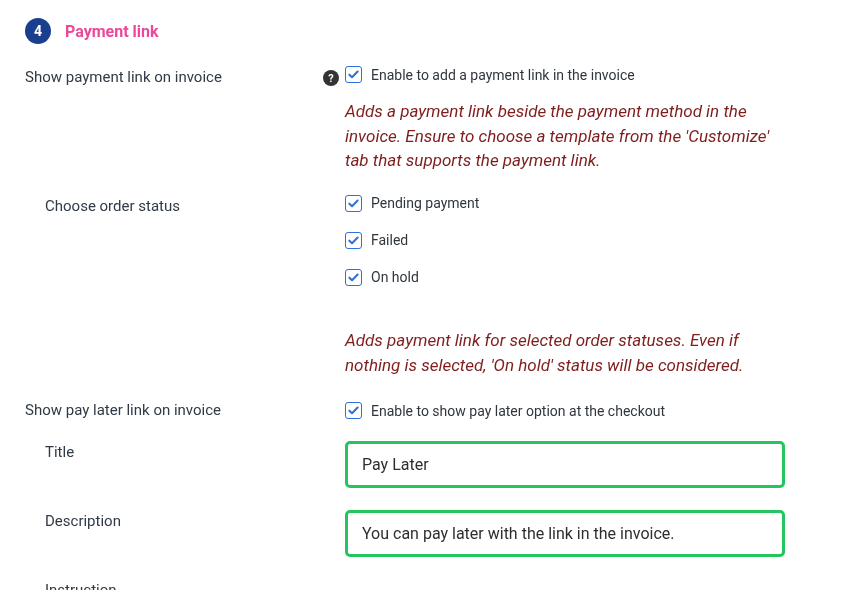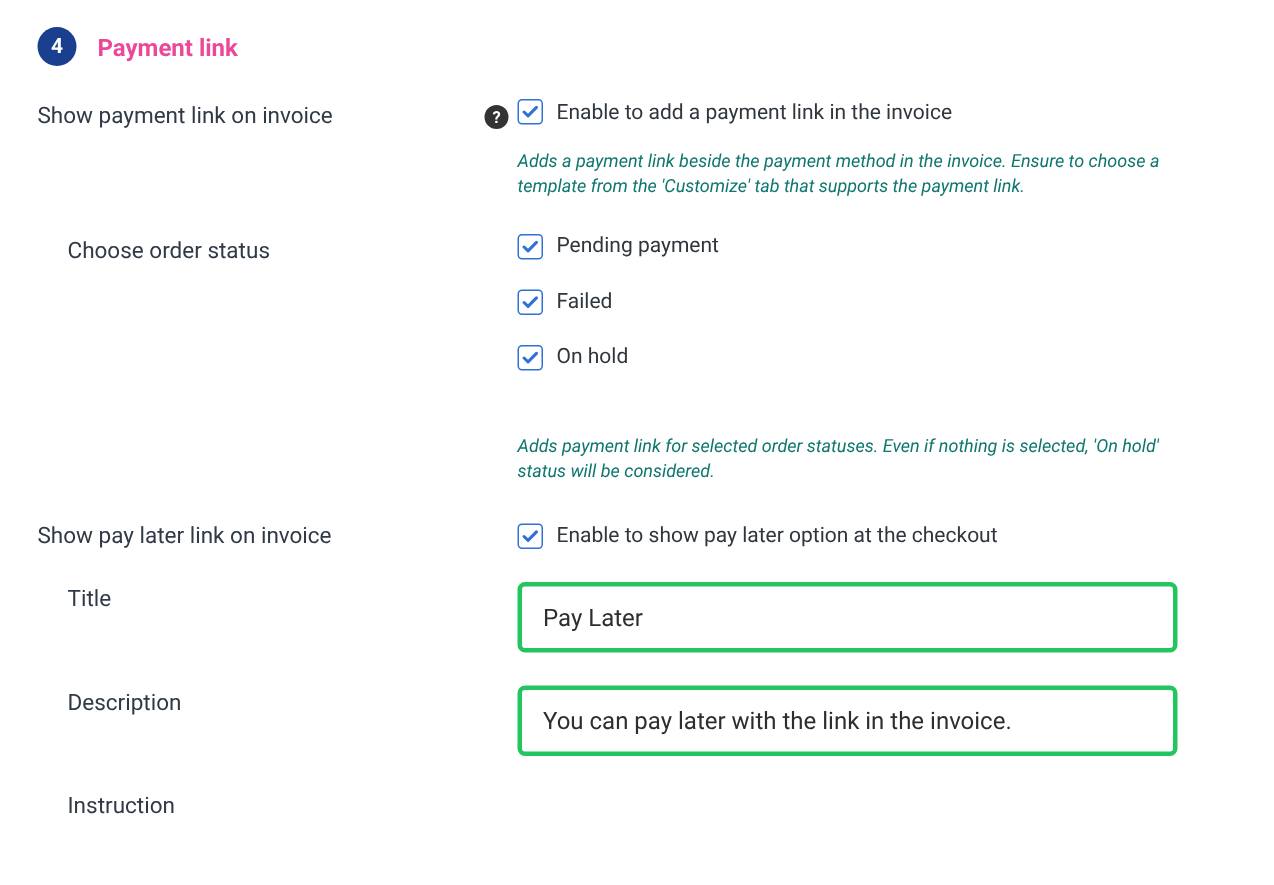"Adds a payment link beside" .help-text { color: #0f766e -> #7f1d1d; font-size: 12px -> 17px }
